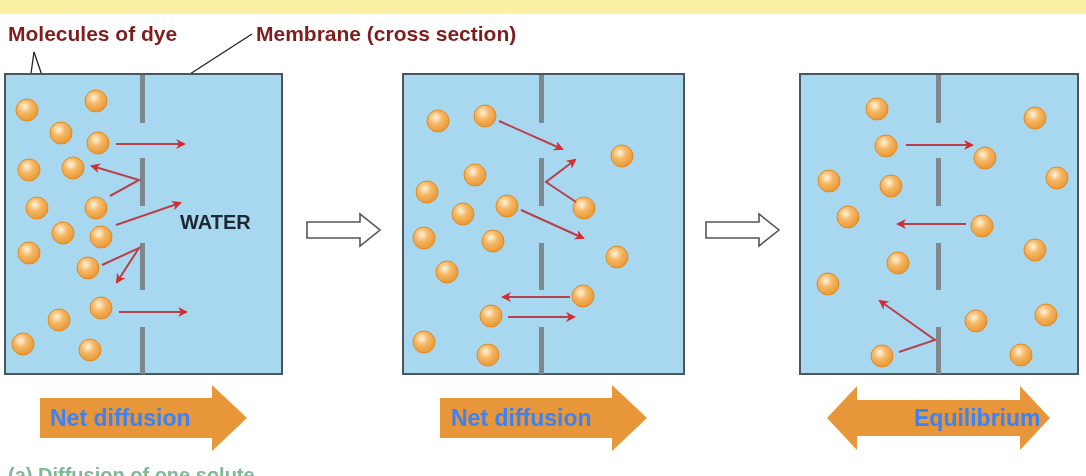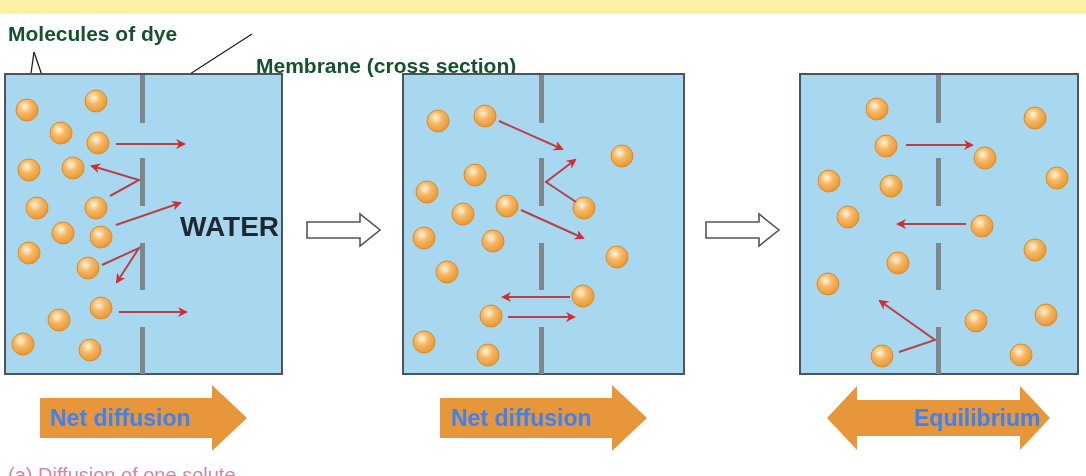"Molecules of dye" .label { color: #14532d -> #7f1d1d }
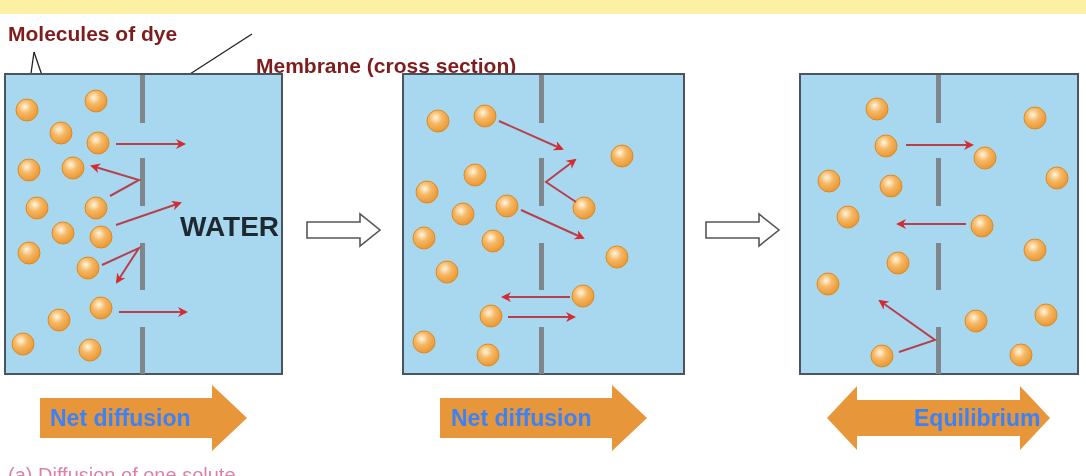"Membrane (cross section)" div.label { margin-top: 32px -> none }
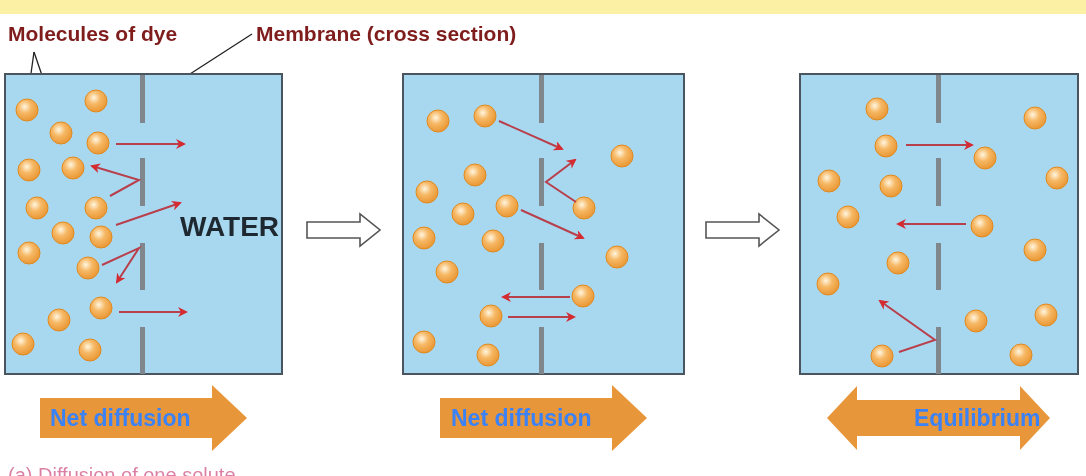"WATER" div.label { font-size: 28px -> 20px }
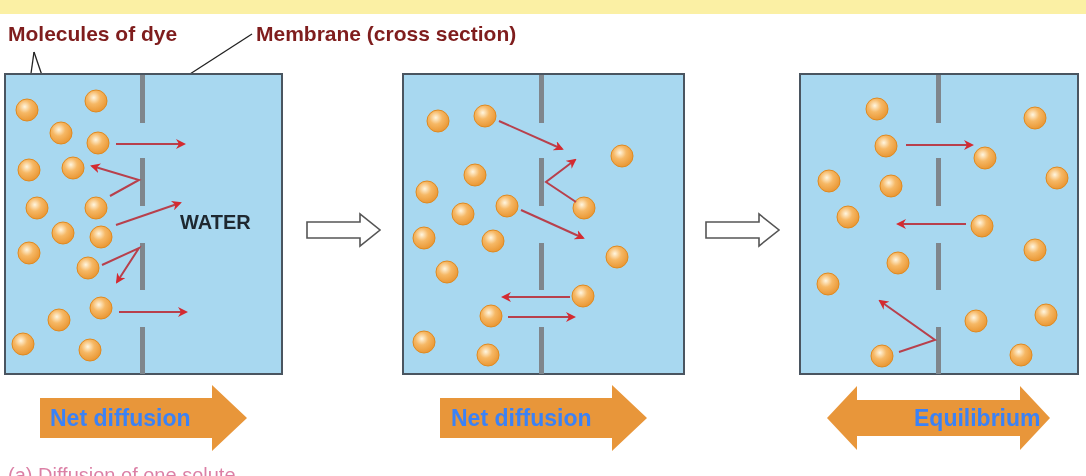"(a) Diffusion of one solute" .caption { color: #be185d -> #15803d; font-weight: normal -> bold }
